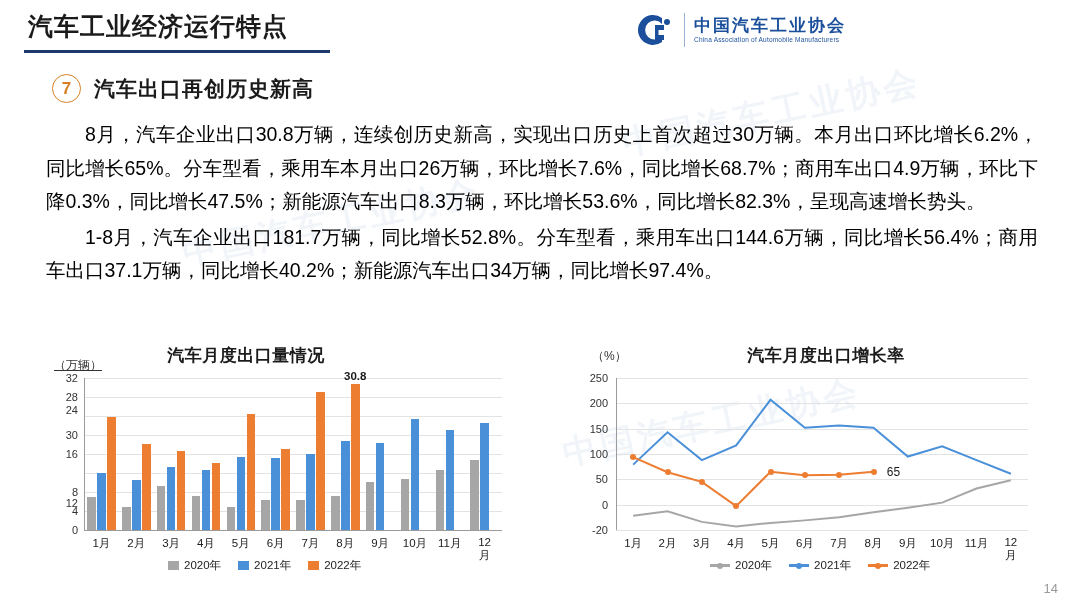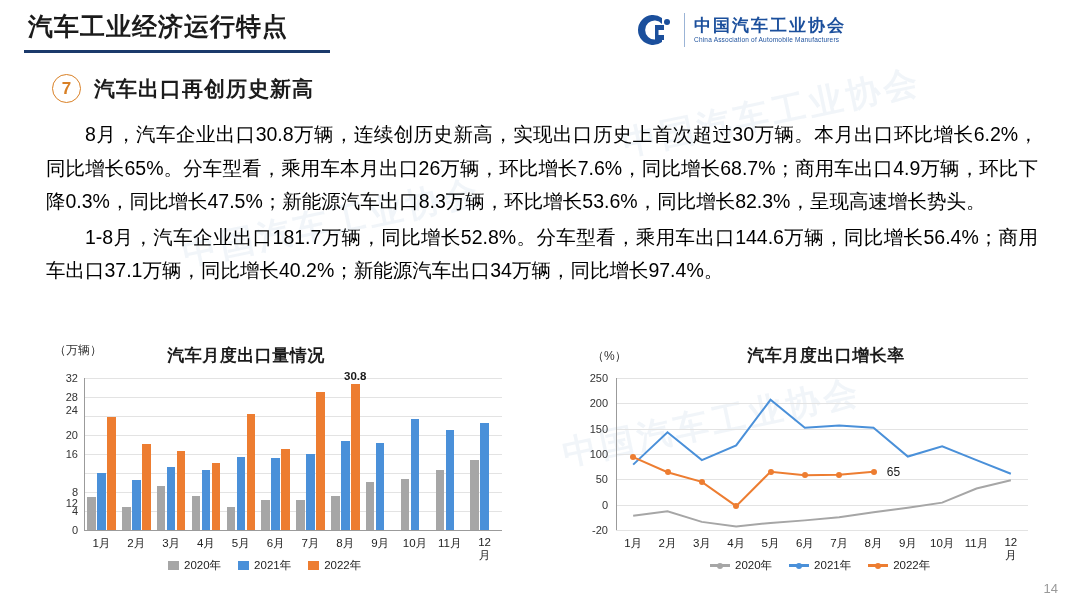"（万辆）" #unit-left { text-decoration: none -> underline; top: 2px -> 17px }
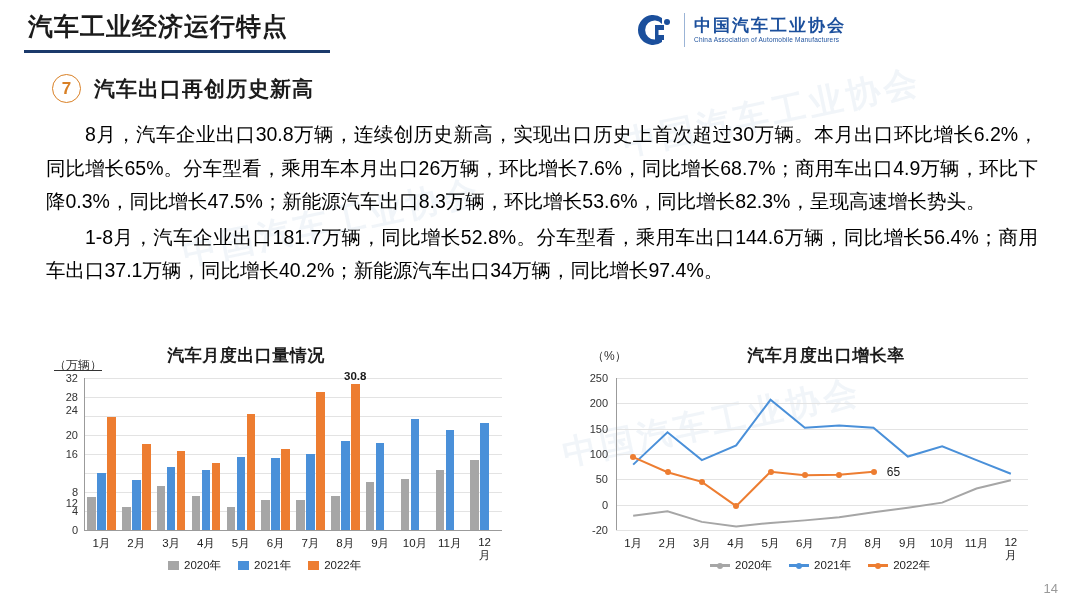"20" div.ytick { text: 20 -> 30 }
